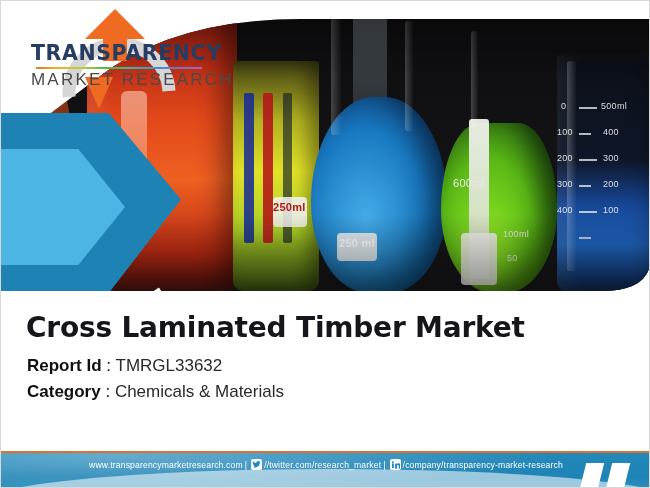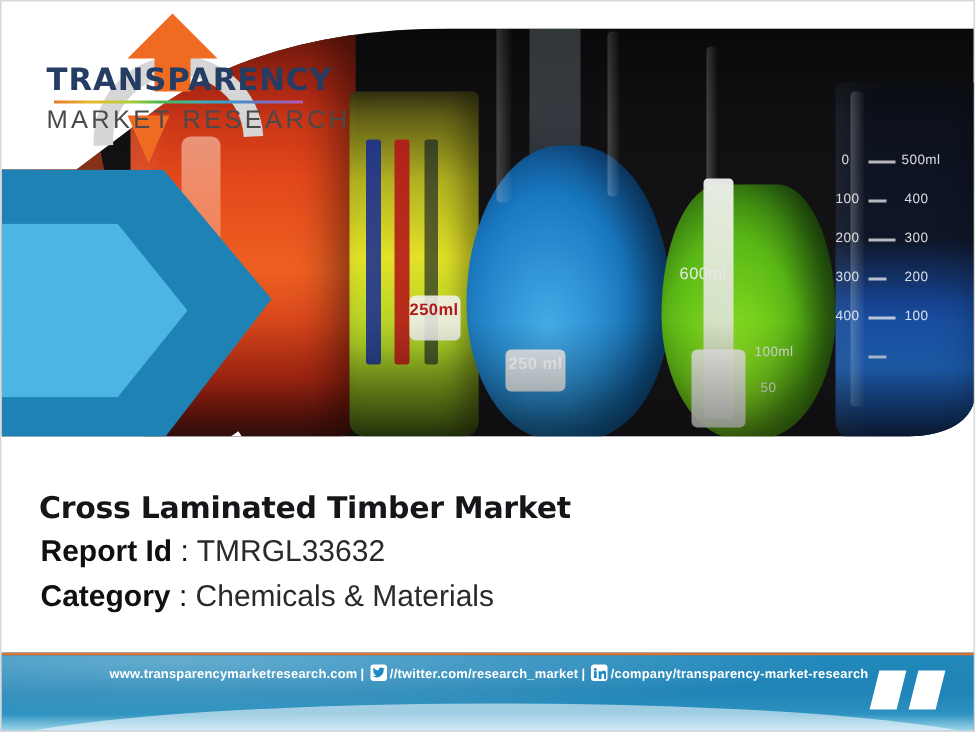"Cross Laminated Timber Market" #report-title { font-size: 20px -> 28px; top: 29px -> 14px }
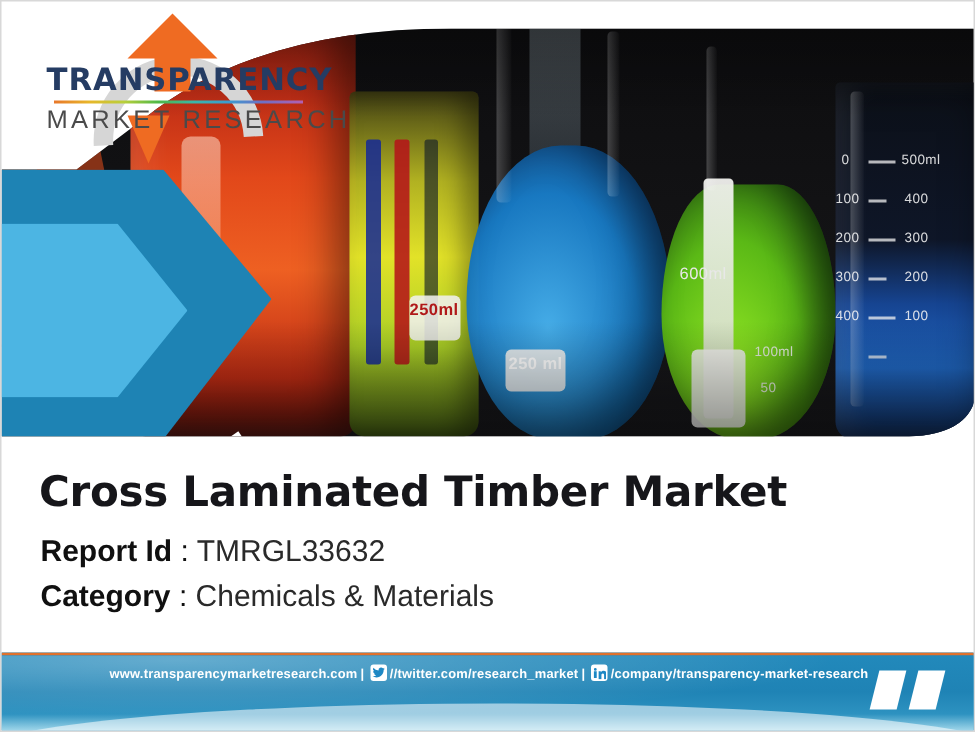"Report Id : TMRGL33632" .meta-row { font-size: 20px -> 17px }
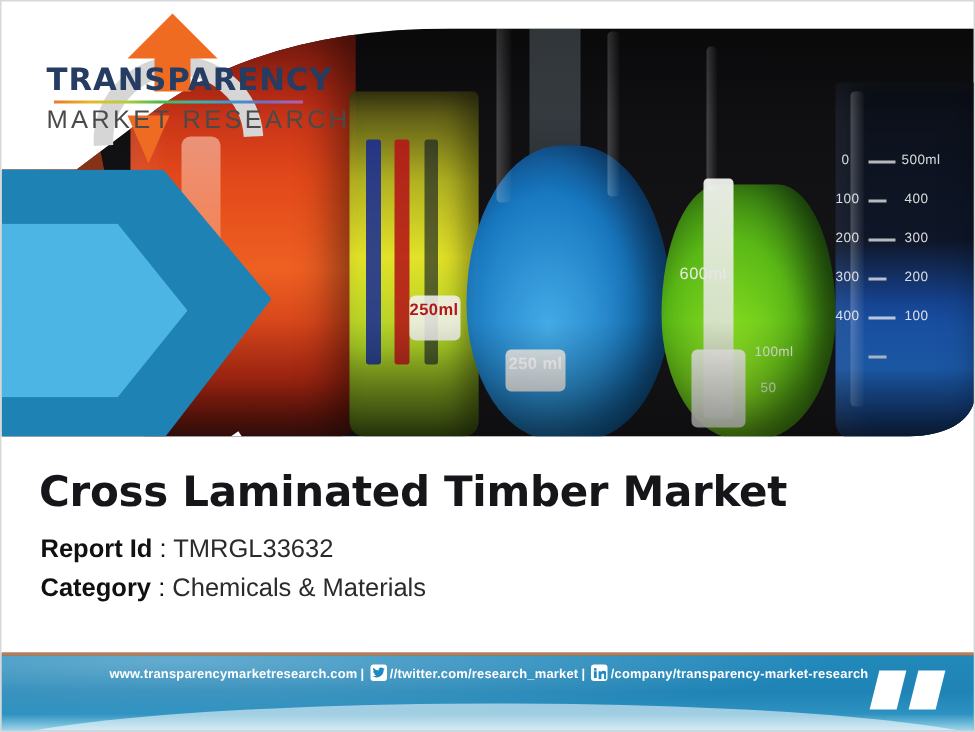"www.transparencymarketresearch.com |" #footer { font-weight: bold -> none; height: 52px -> 36px }
